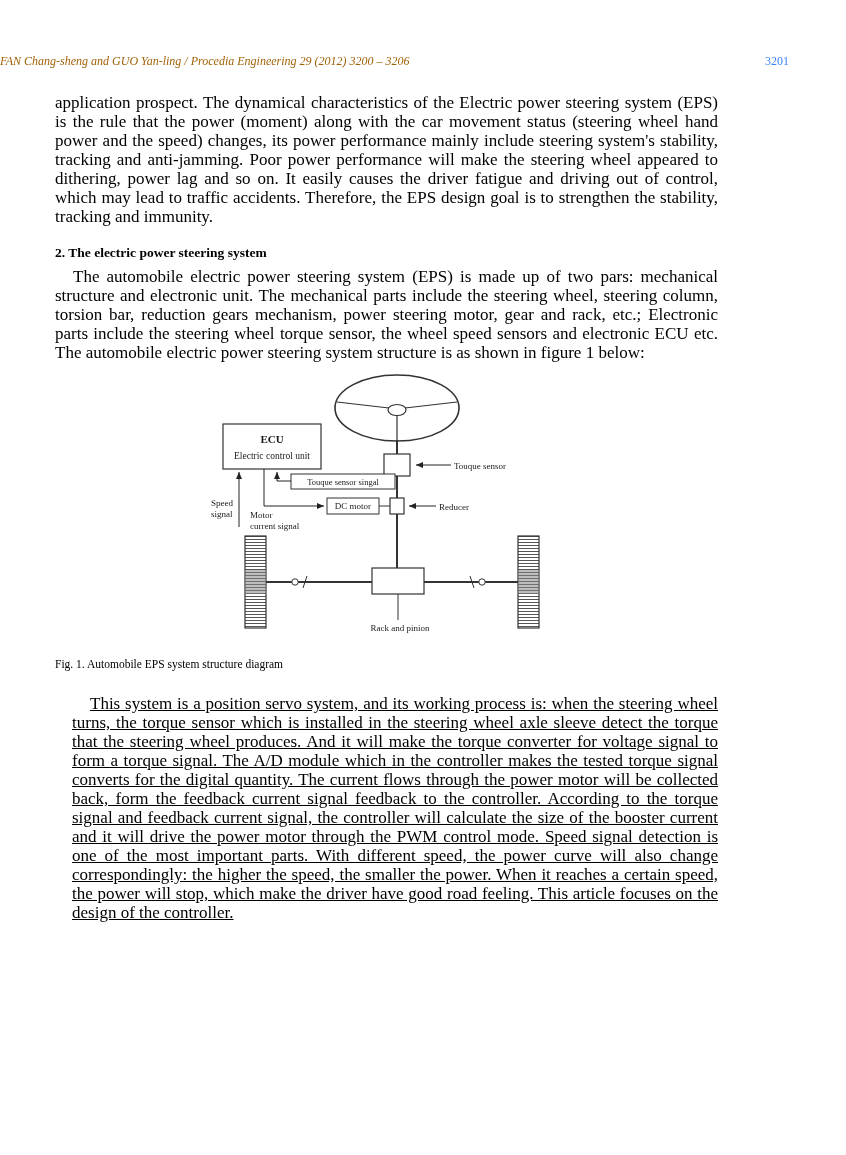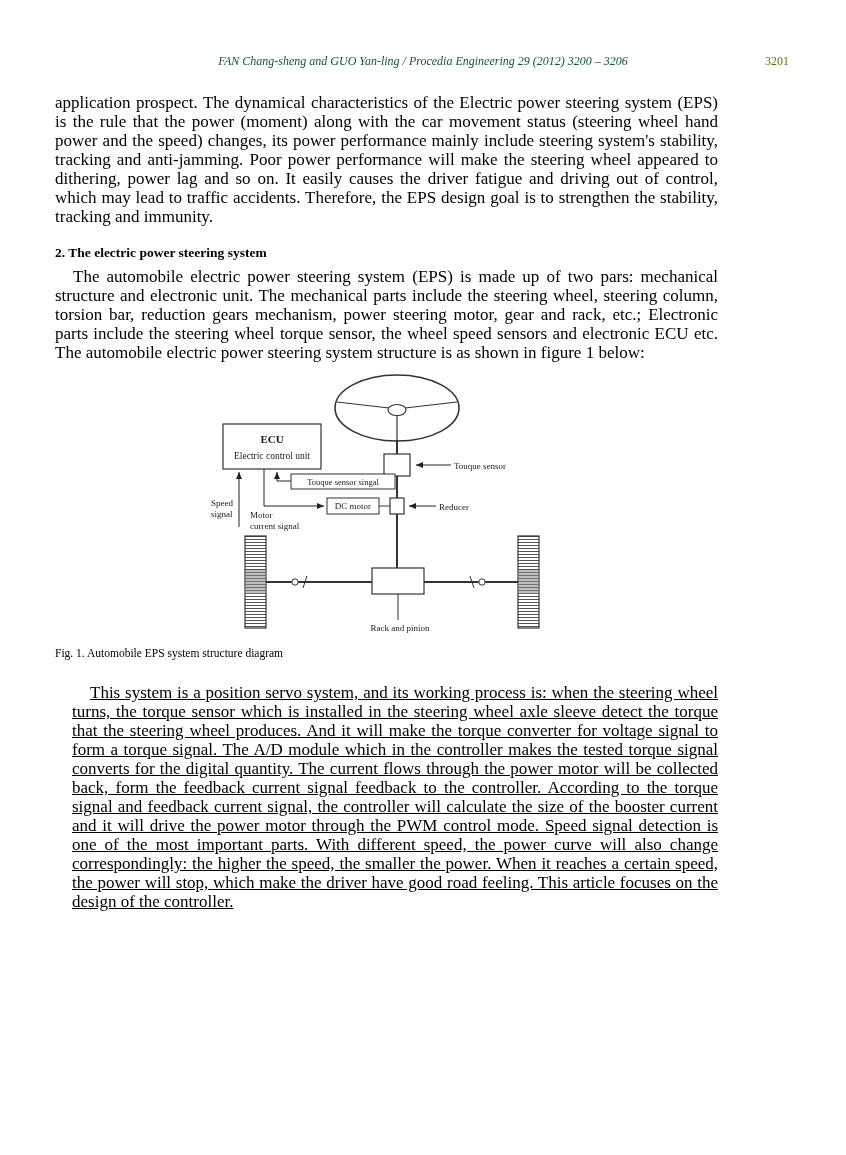"FAN Chang-sheng and GUO Yan-ling" .citation { color: #14532d -> #a16207; text-align: center -> none }
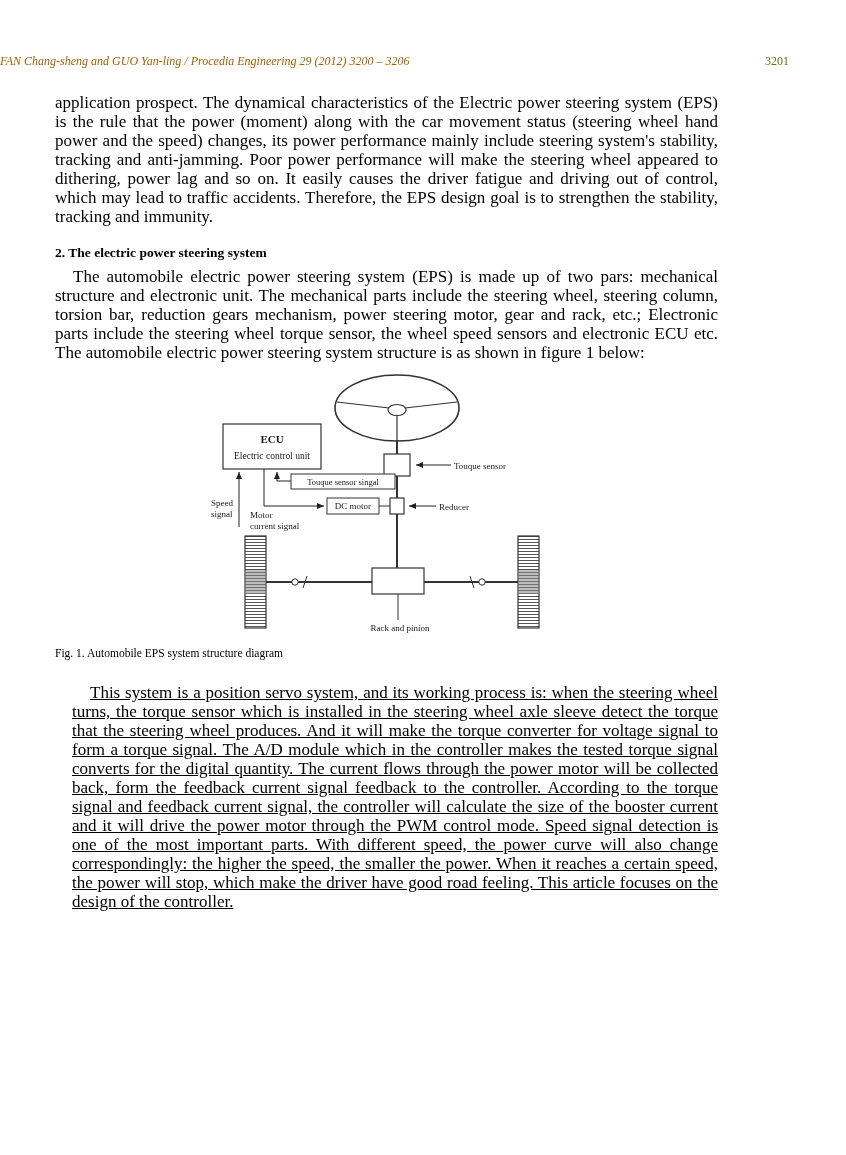"3201" .pagenum { color: #4d7c0f -> #3b82f6 }
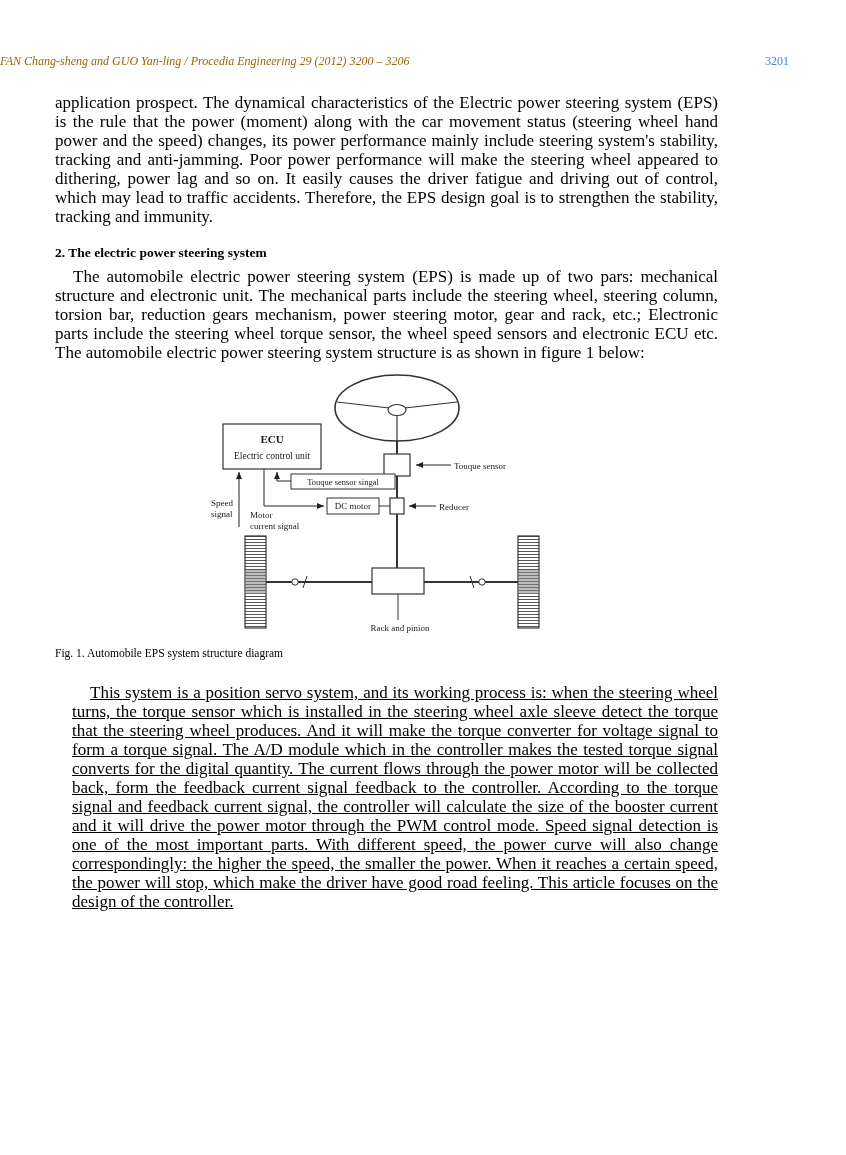"Fig. 1. Automobile EPS system" .caption { margin-top: 0 -> 11px }
